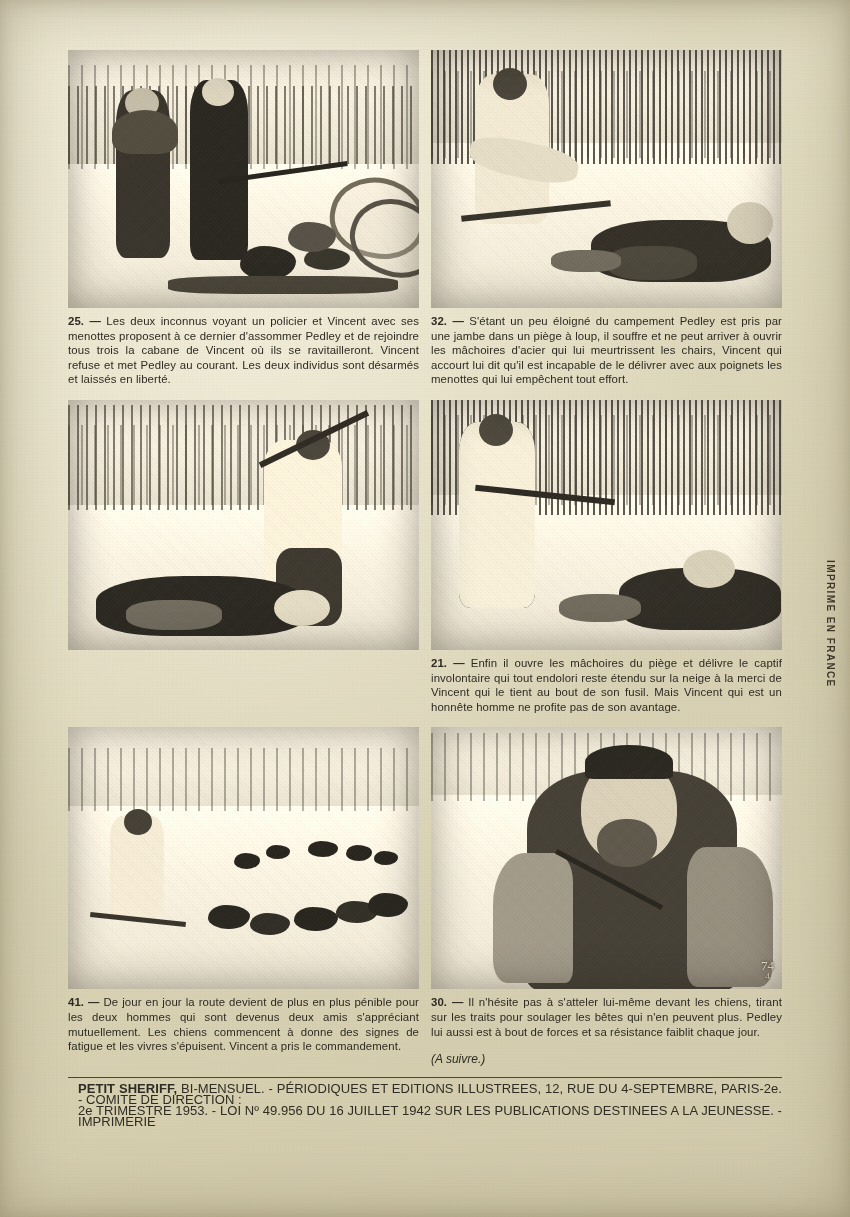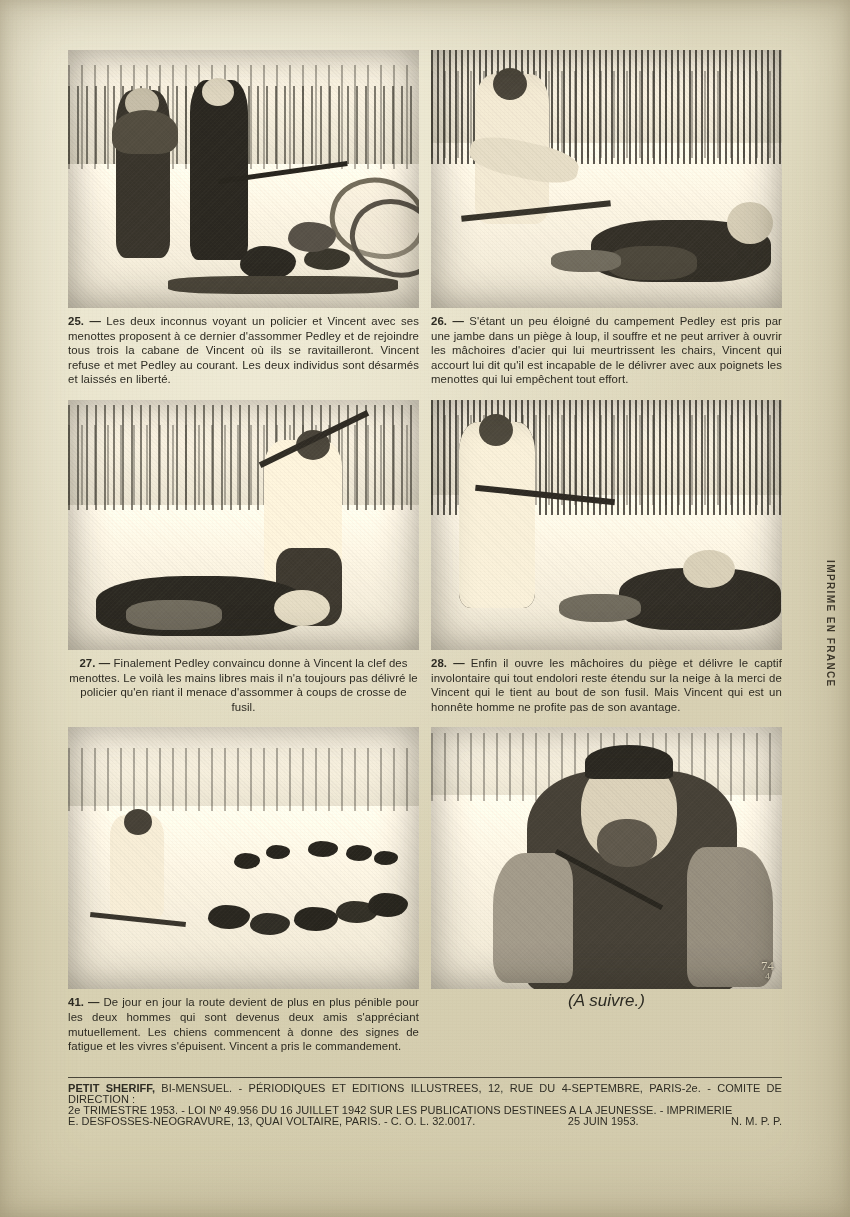"26. —" span.num { text: 26 -> 32 }
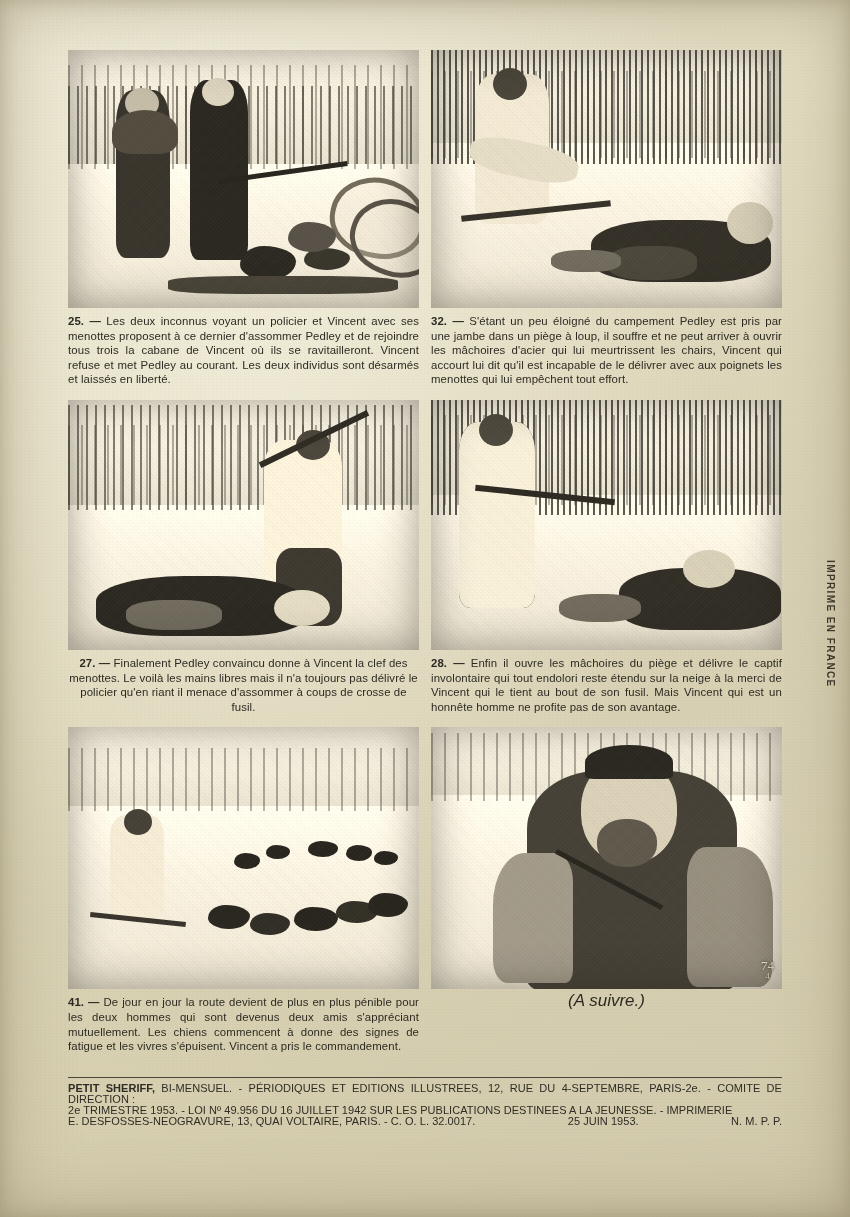"27. — Finalement Pedley convaincu" div.cap { html: <div> <span>27. —</span> <span>Finalement Pedley convaincu donne à Vincent la clef des menottes. Le voilà les mains libres mais il n'a toujours pas délivré le policier qu'en riant il menace d'assommer à coups de crosse de fusil.</span> </div> -> none }
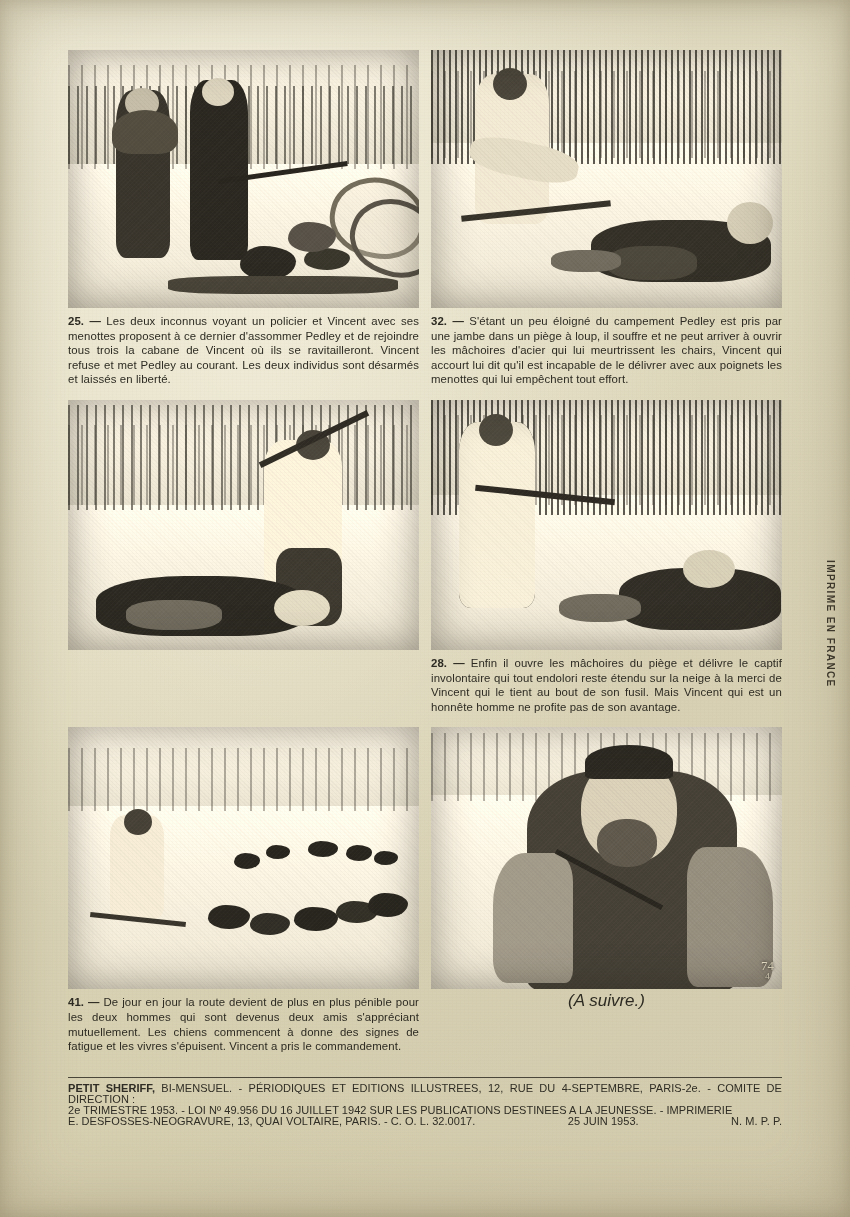"28. —" span.num { text: 28 -> 21 }
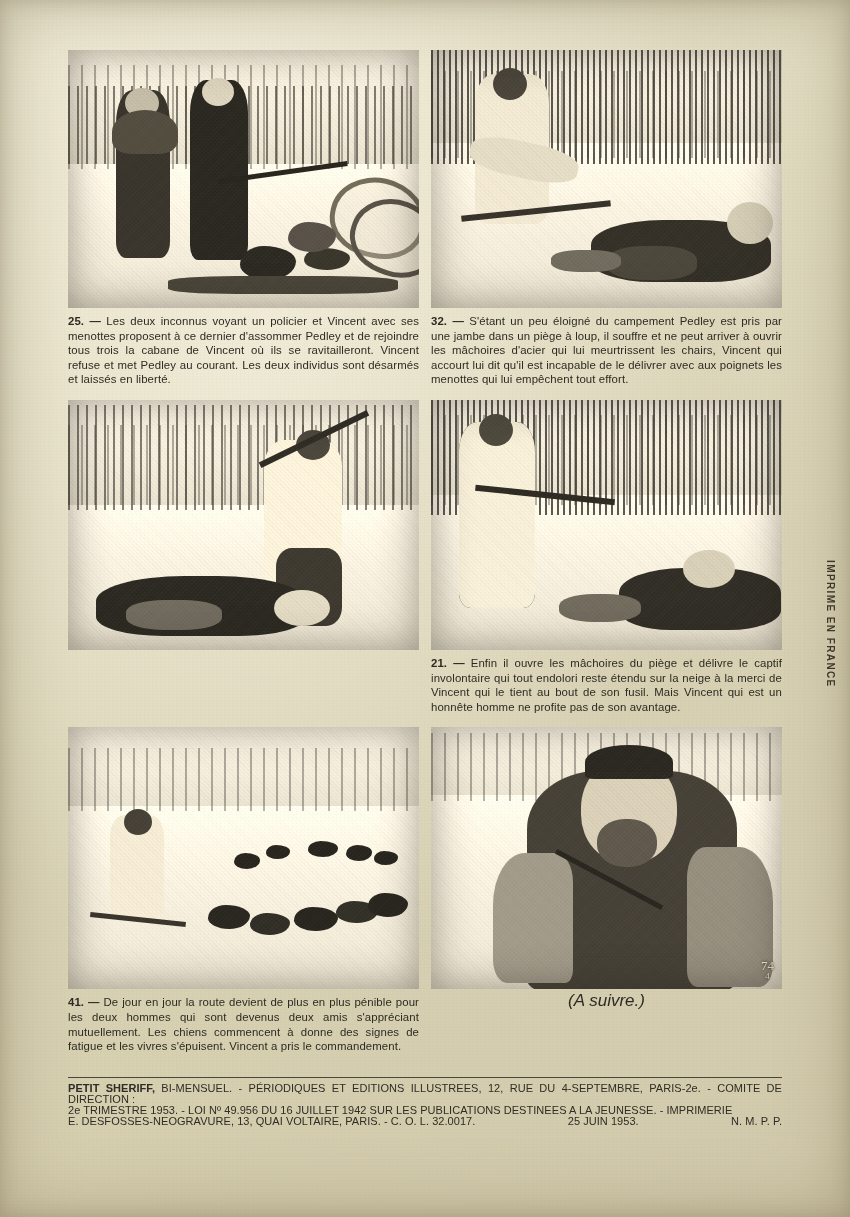"30. — Il n'hésite pas" div.cap { html: none -> <div> <span>30. —</span> <span>Il n'hésite pas à s'atteler lui-même devant les chiens, tirant sur les traits pour soulager les bêtes qui n'en peuvent plus. Pedley lui aussi est à bout de forces et sa résistance faiblit chaque jour.</span> </div> }
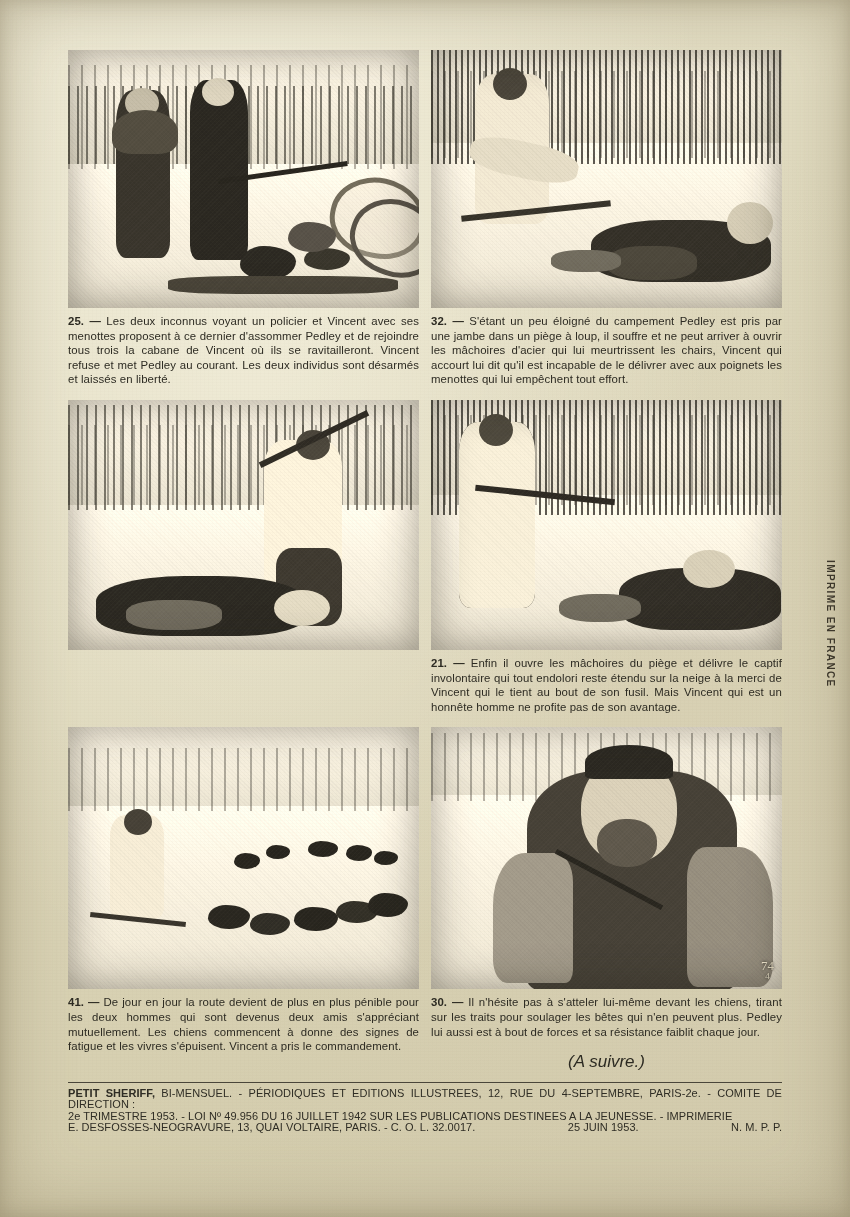"(A suivre.)" .suite { font-size: 17px -> 12px; text-align: center -> left }
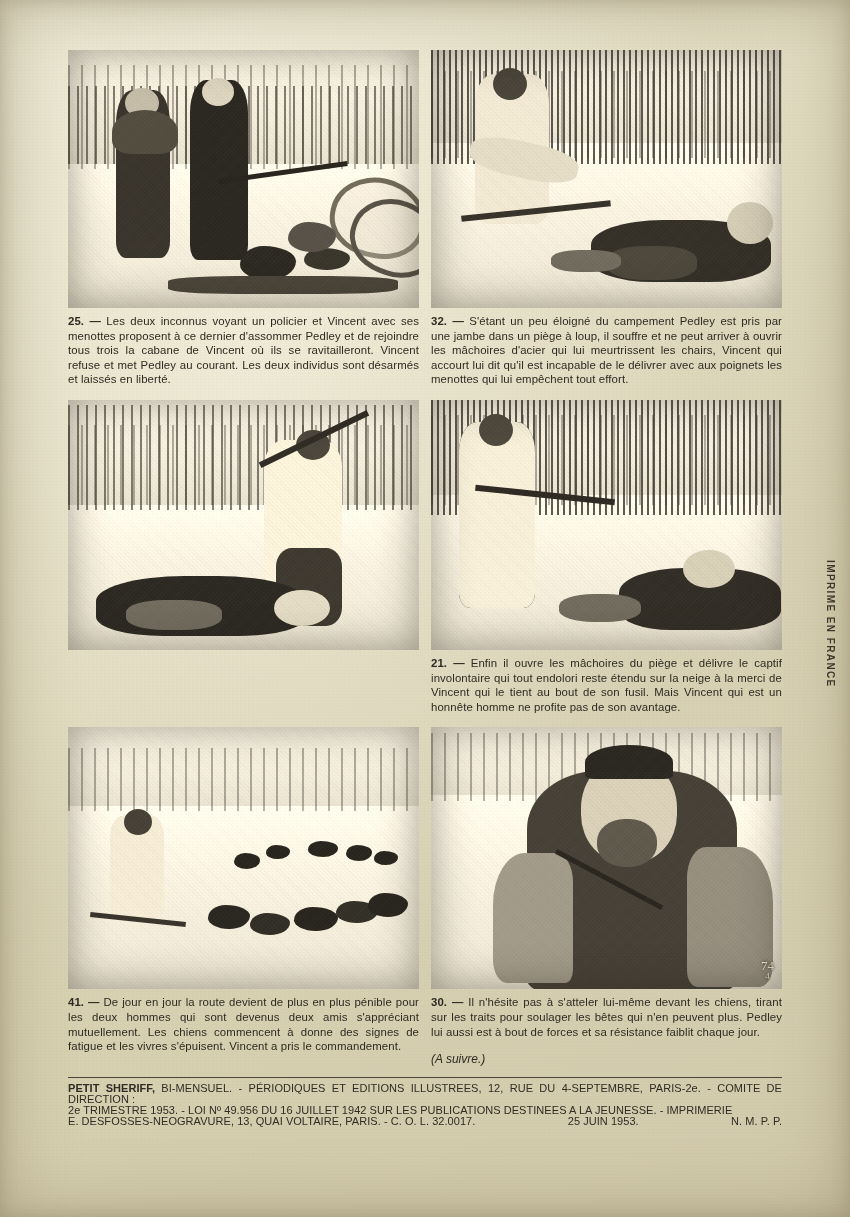"PETIT SHERIFF, BI-MENSUEL. - PÉRIODIQUES" .colophon { font-size: 11px -> 13px; margin-left: none -> 10px }
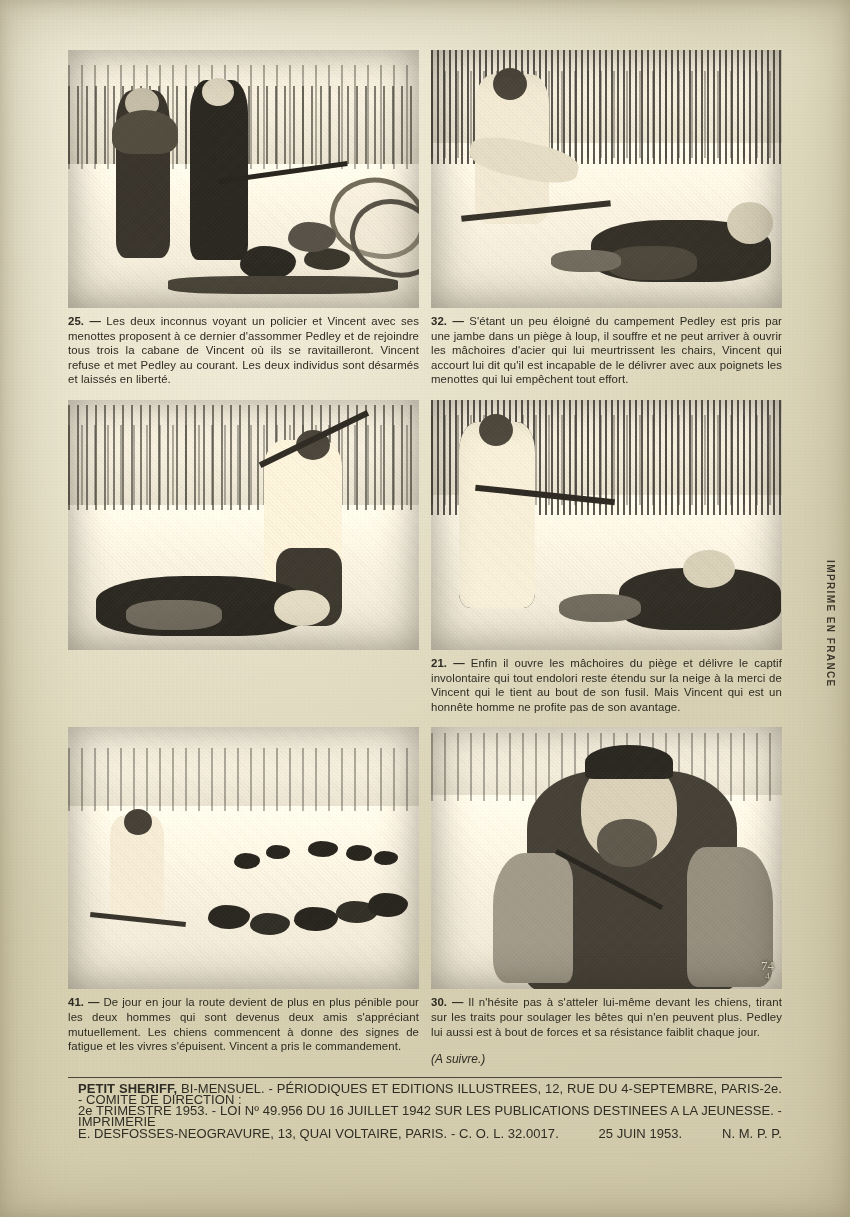"E. DESFOSSES-NEOGRAVURE, 13, QUAI" span.split { html: <span> <span>E. DESFOSSES-NEOGRAVURE, 13, QUAI VOLTAIRE, PARIS. - C. O. L. 32.0017.</span> <span>25 JUIN 1953.</span> <span>N. M. P. P.</span> </span> -> none }
